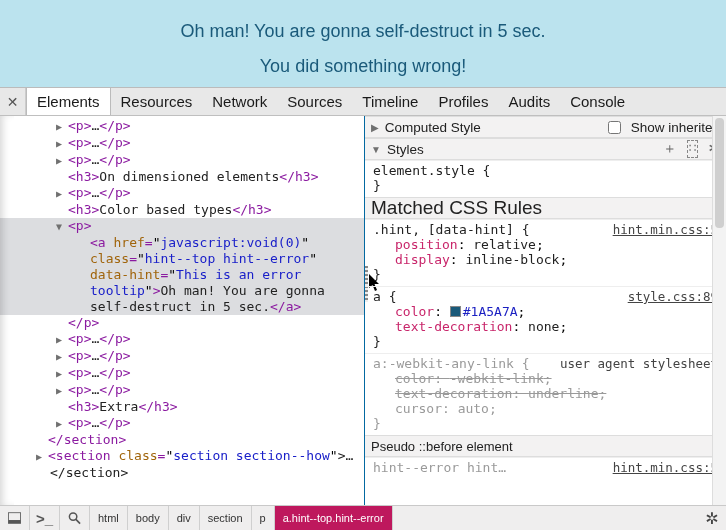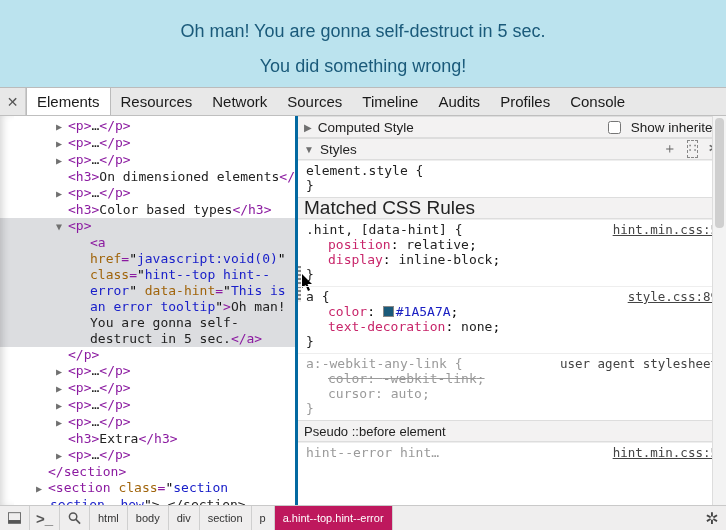"Audits" div.tab { order: before "Profiles" -> after "Profiles" }
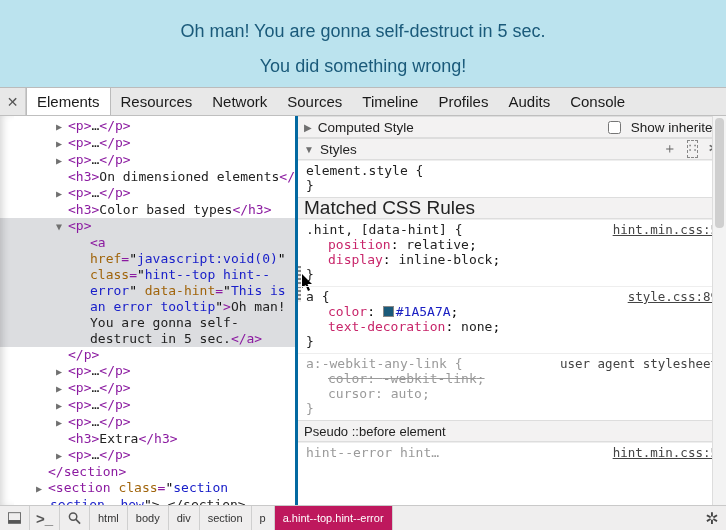"▶ <p>…</p>" .left { border-right: 3px solid #0369a1 -> 1px solid #0369a1; width: 298px -> 365px }
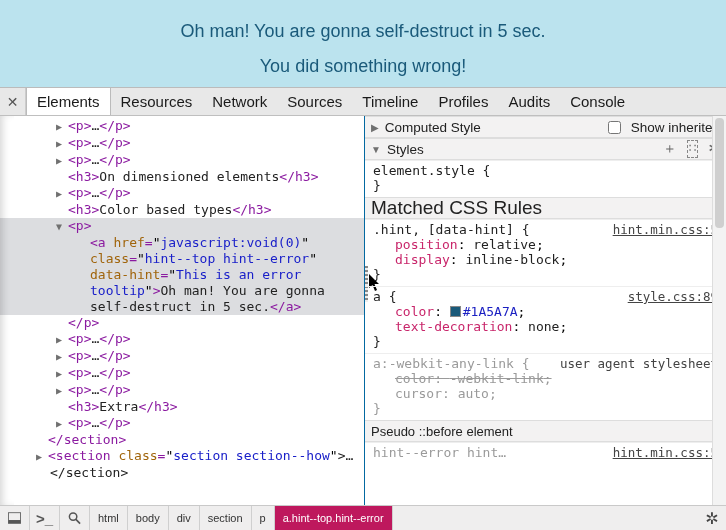"text-decoration: underline;" div.line { html: none -> <div><span>text-decoration</span>: <span>underline</span>;</div> }
